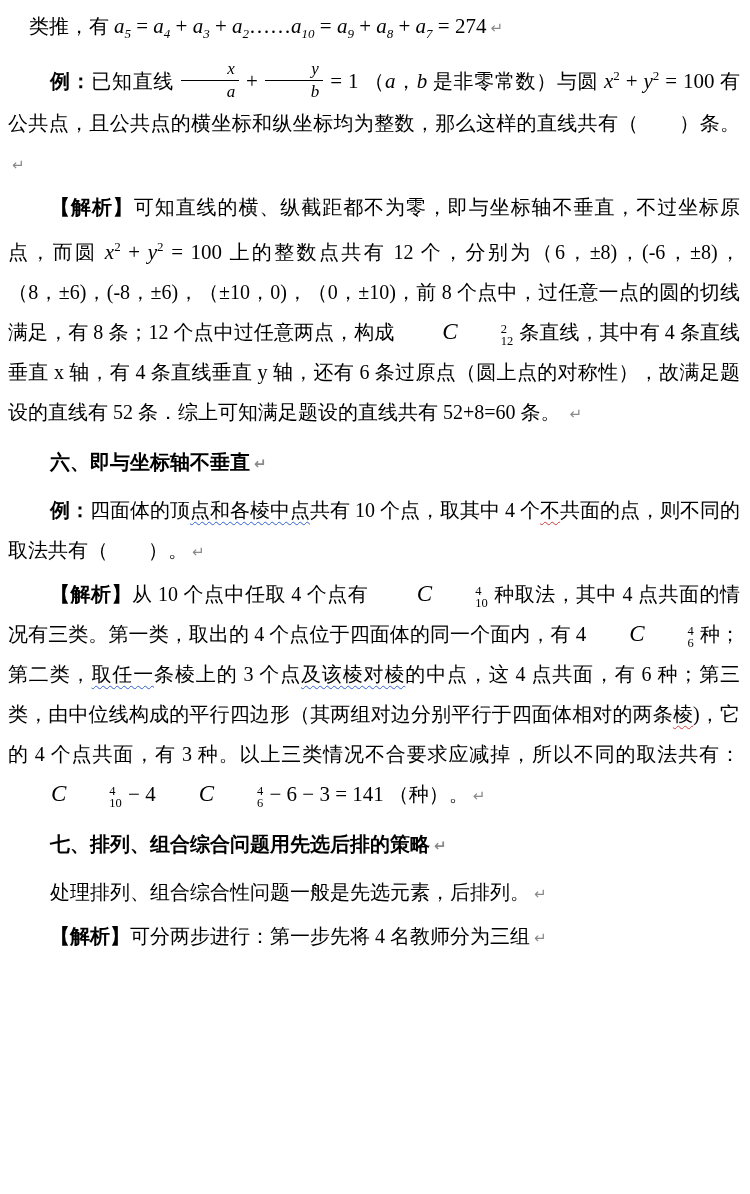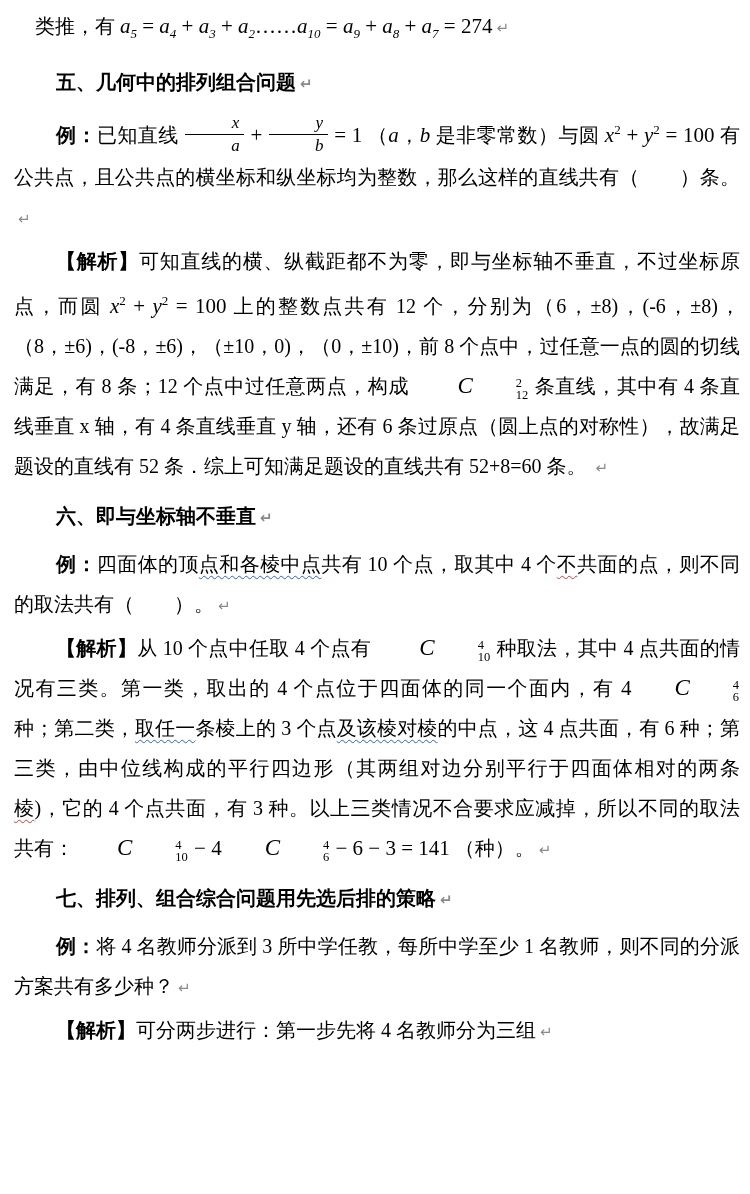"类推，有 a5 = a4 +" .page { padding: 6px 10px 0 14px -> 6px 10px 0 8px }
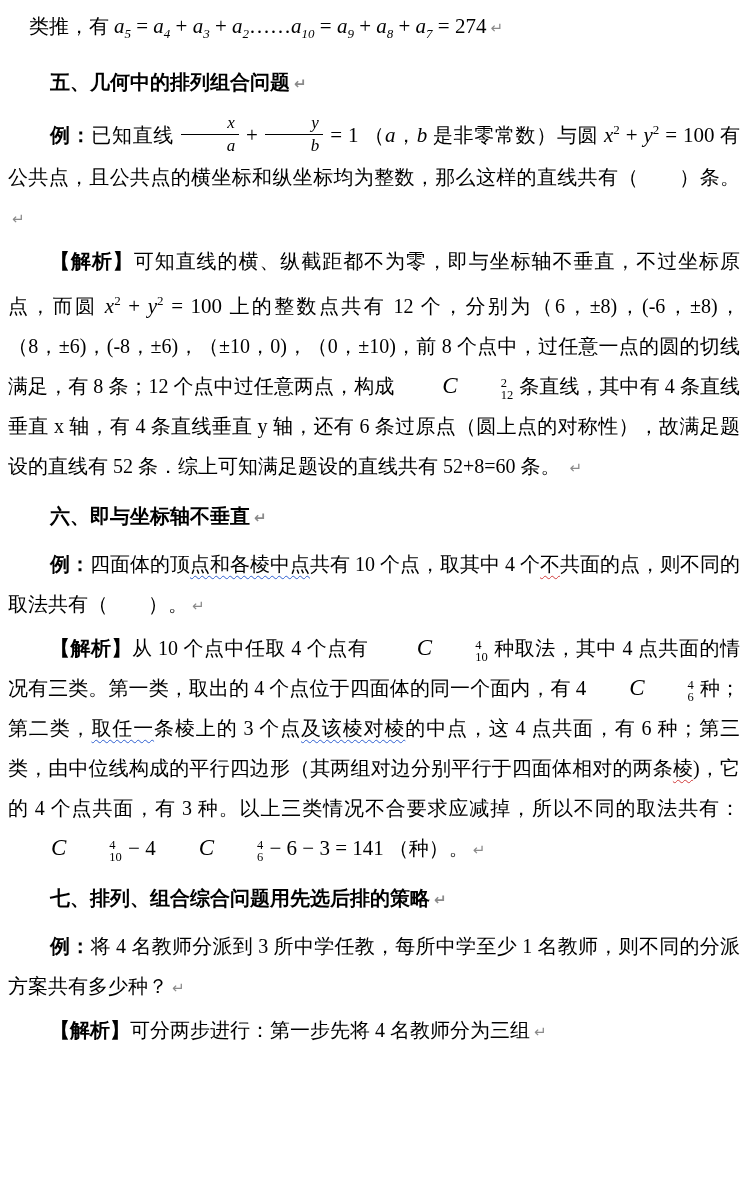"五、几何中的排列组合问题 ↵" p.heading { html: <p><span>五、几何中的排列组合问题</span><span>↵</span></p> -> none }
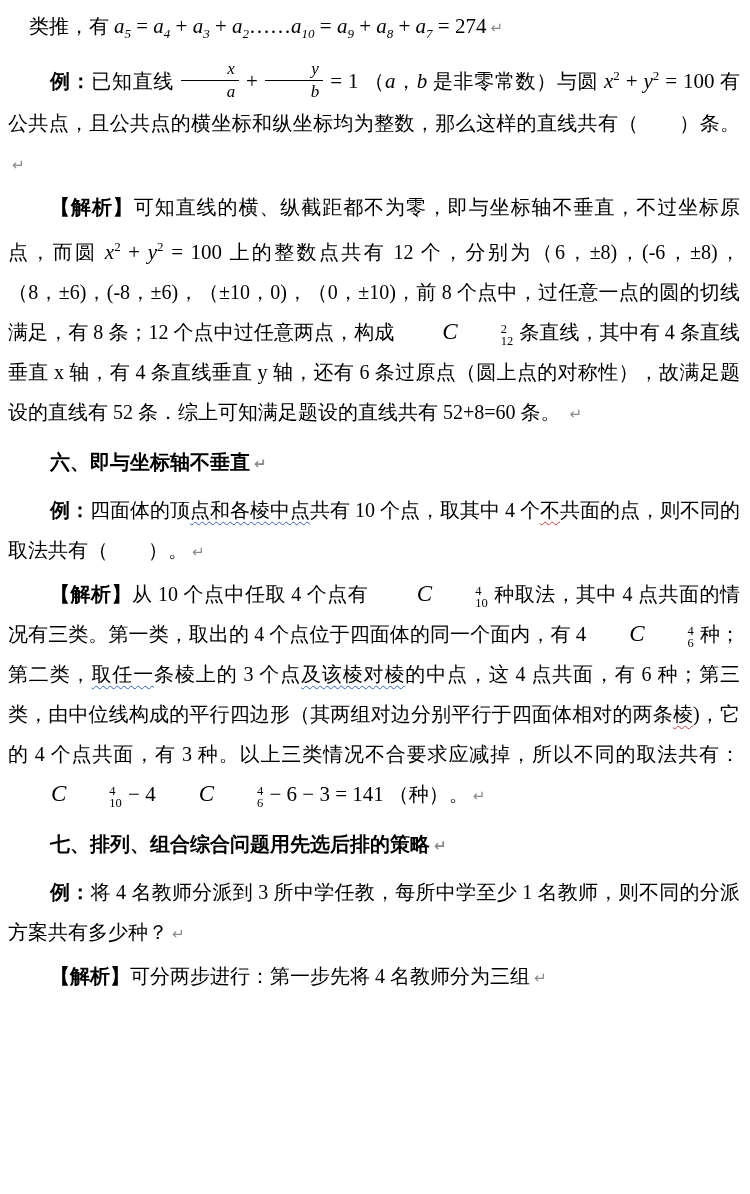"处理排列、组合综合性问题一般是先选元素，后排列。 ↵" p.body { html: none -> <p><span>处理排列、组合综合性问题一般是先选元素，后排列。</span><span>↵</span></p> }
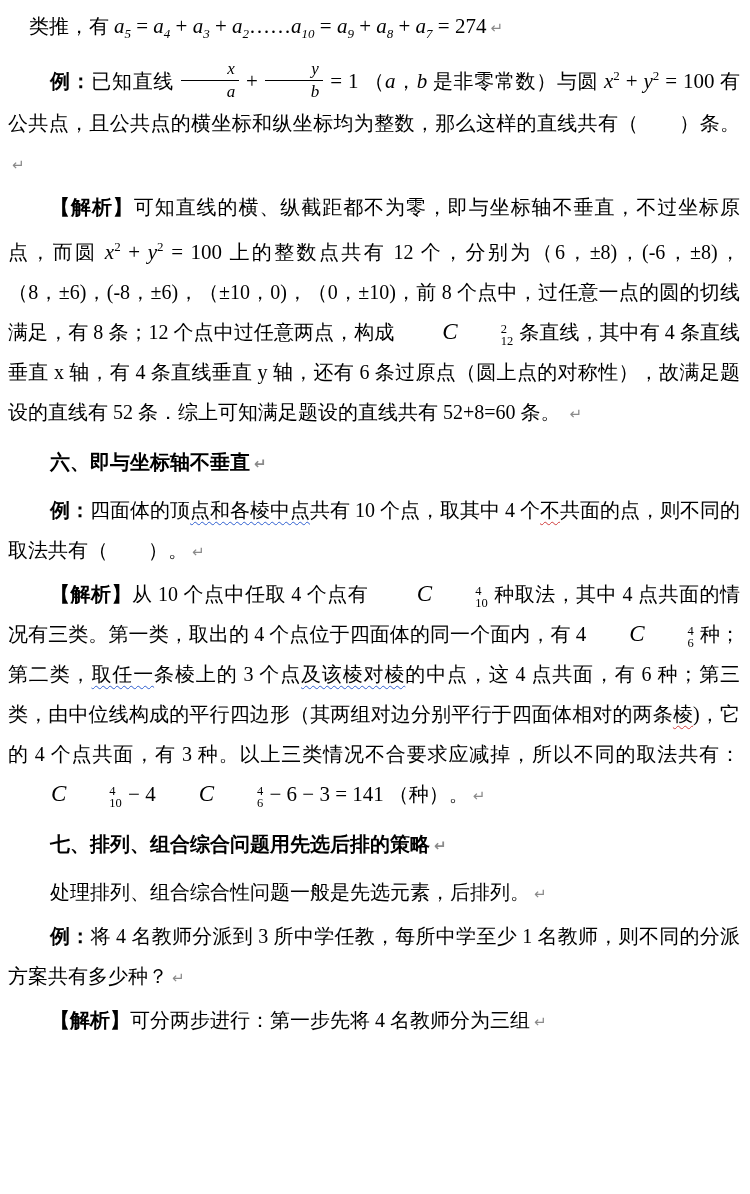"例：将 4 名教师分派到 3 所中学任教，每所中学至少" p.body { html: <p><span>例：</span><span>将 4 名教师分派到 3 所中学任教，每所中学至少 1 名教师，则不同的分派方案共有多少种？</span><span>↵</span></p> -> none }
